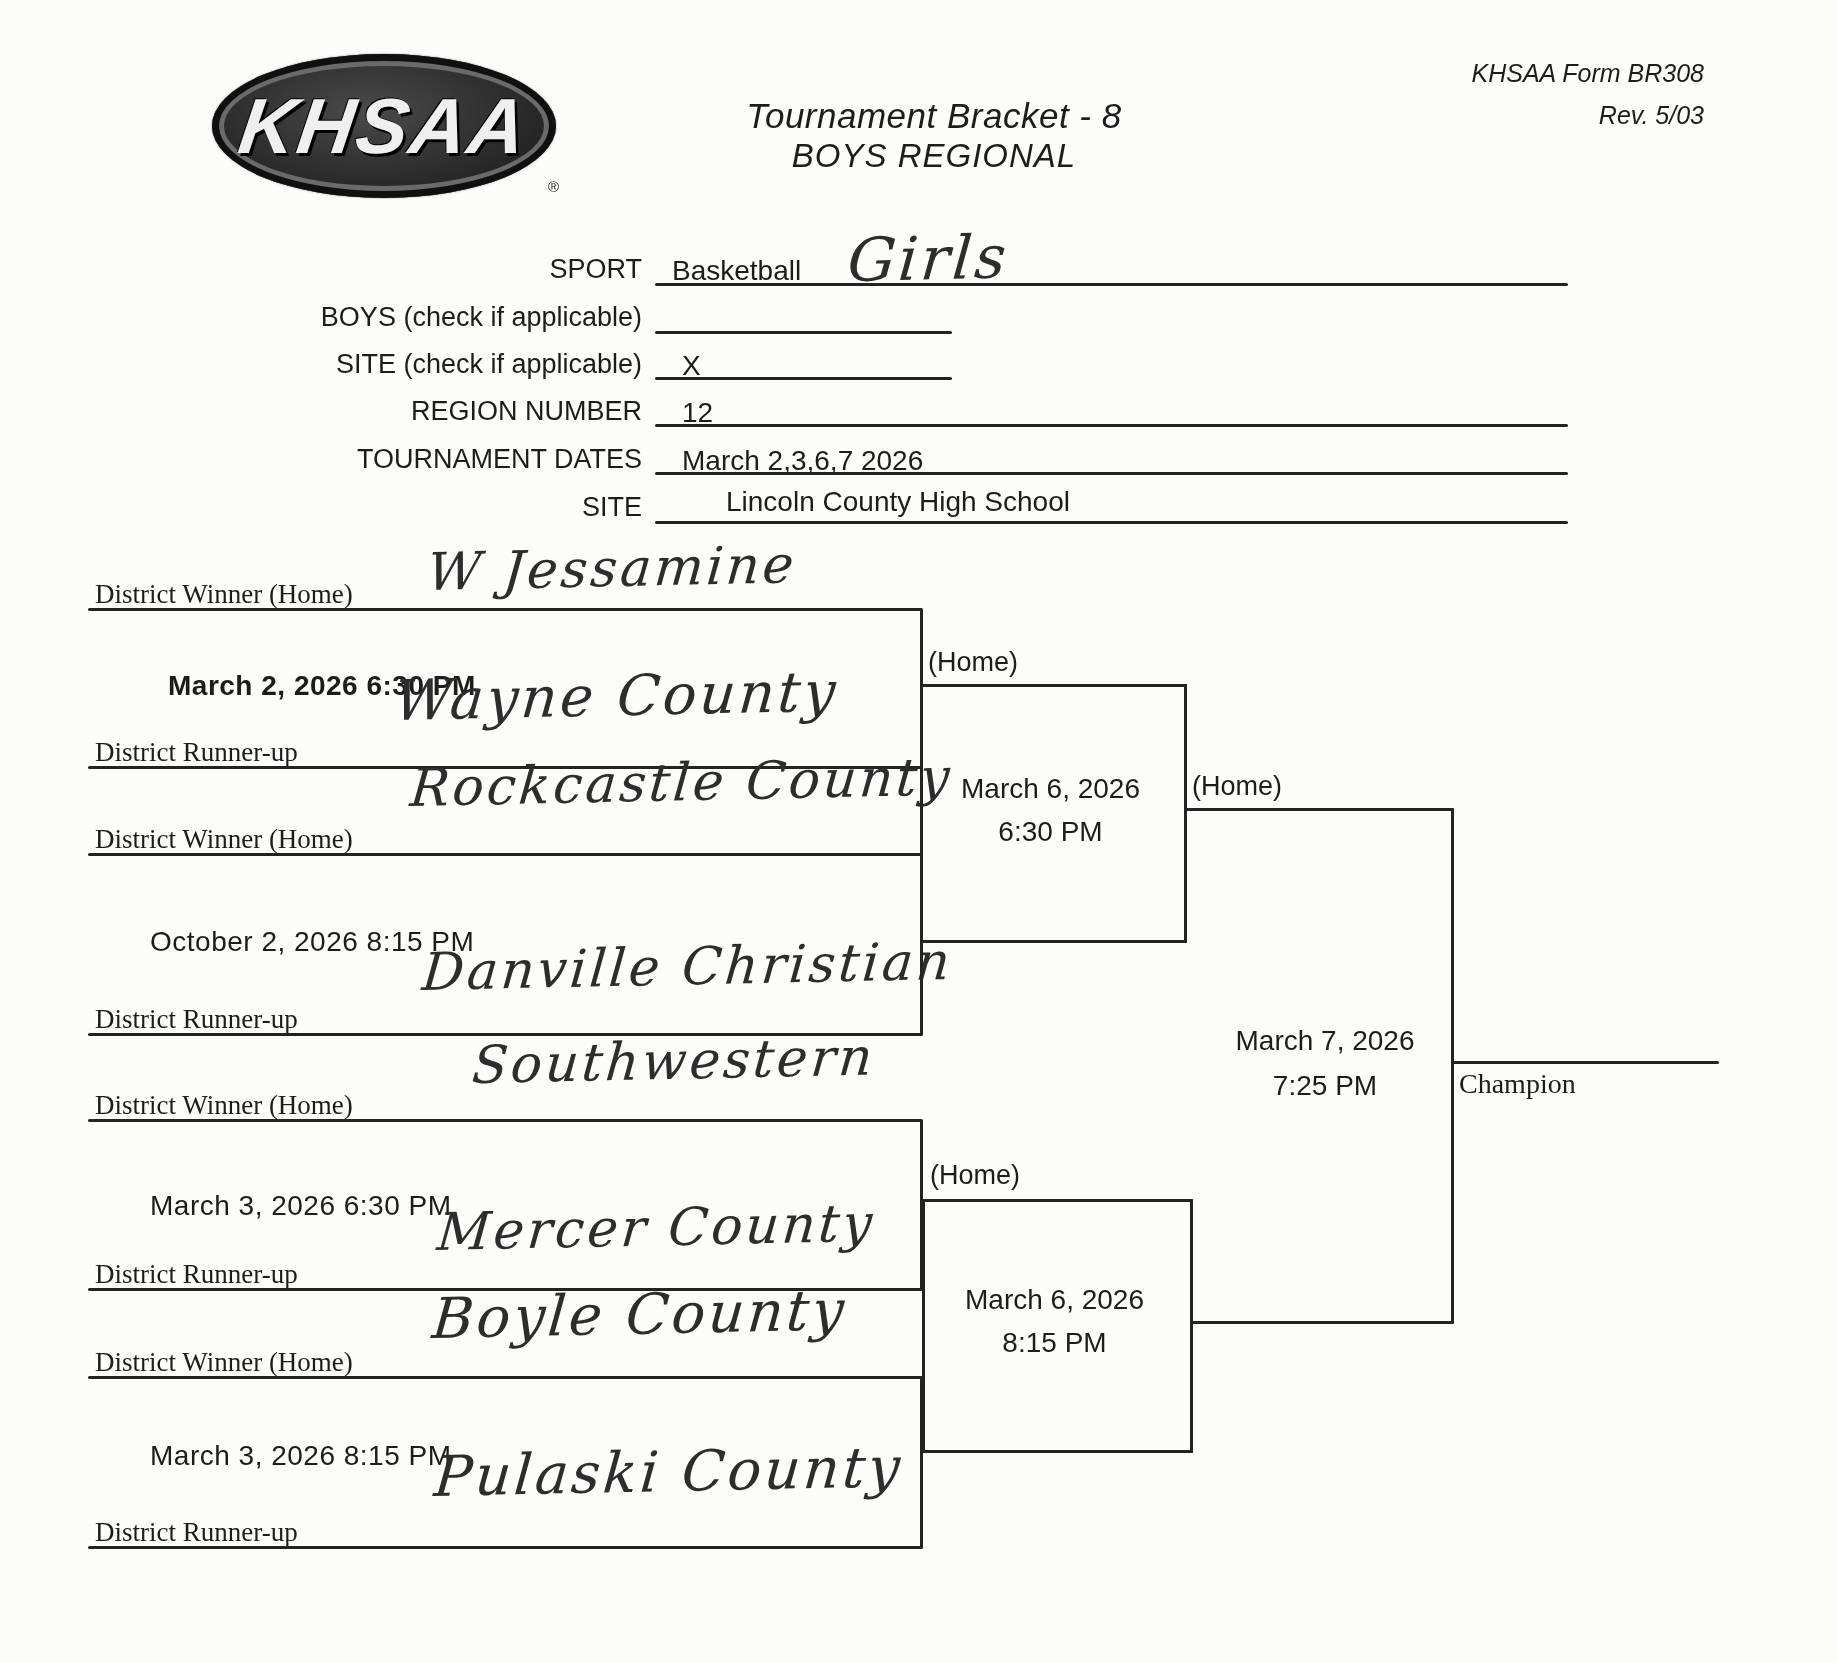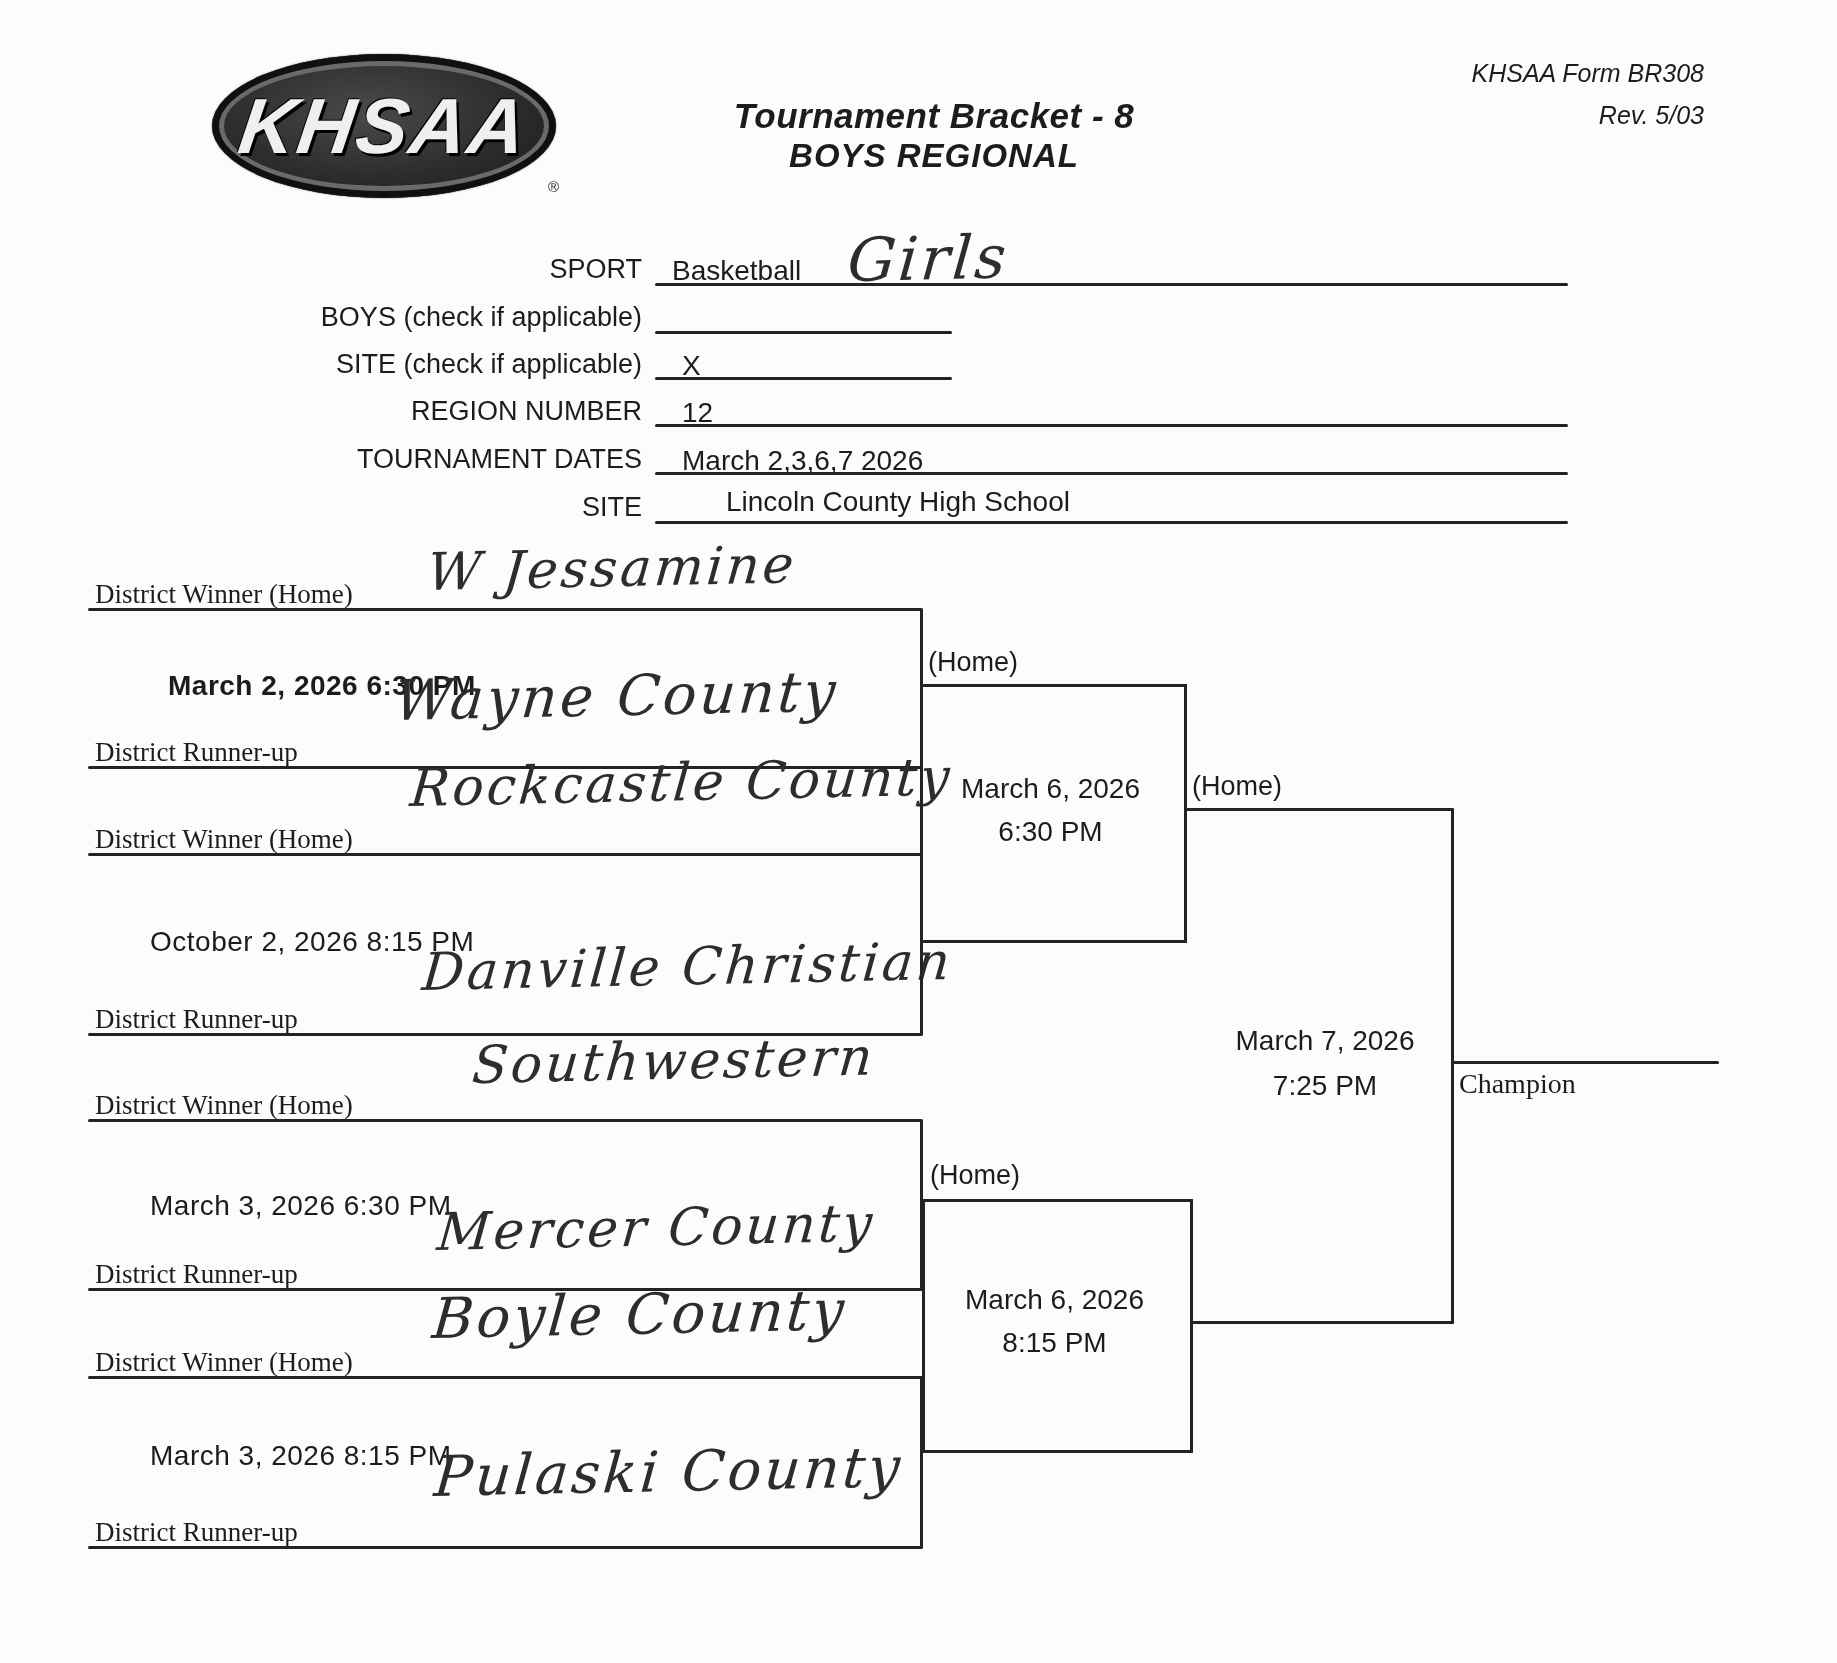"Tournament Bracket - 8" .title-block { font-weight: bold -> normal }
